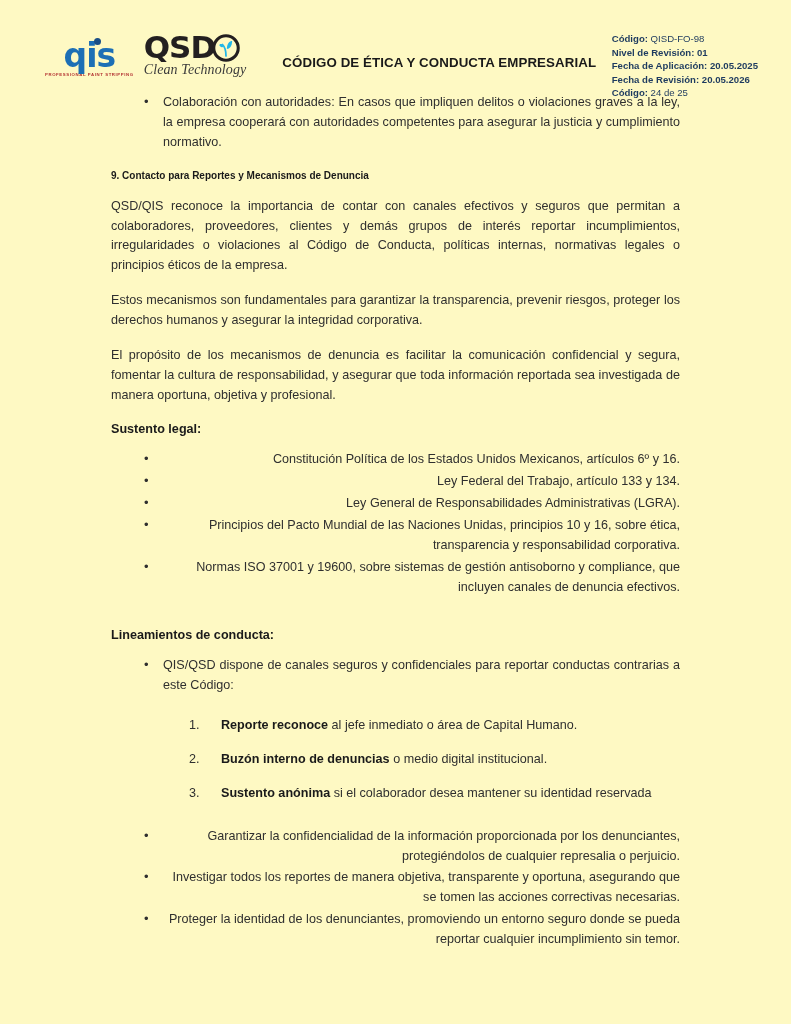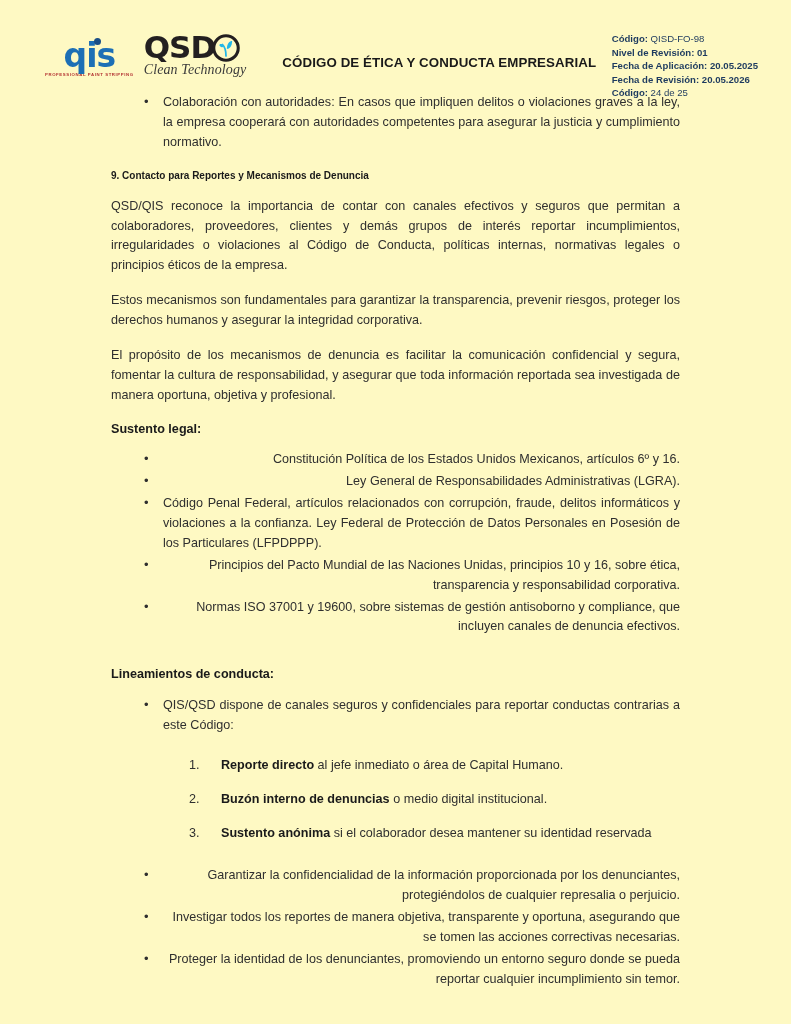"Ley Federal del Trabajo, artículo" li { html: none -> <li>Ley Federal del Trabajo, artículo 133 y 134.</li> }
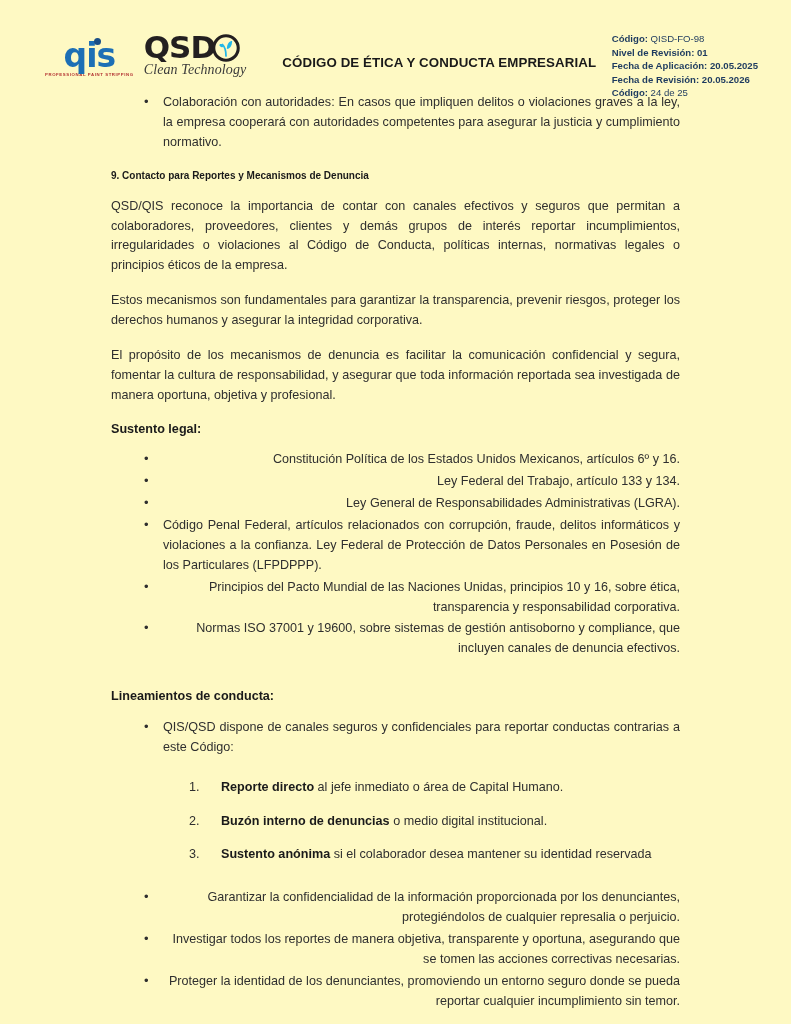"Código Penal Federal, artículos" li.justify { html: <li>Código Penal Federal, artículos relacionados con corrupción, fraude, delitos informáticos y violaciones a la confianza. Ley Federal de Protección de Datos Personales en Posesión de los Particulares (LFPDPPP).</li> -> none }
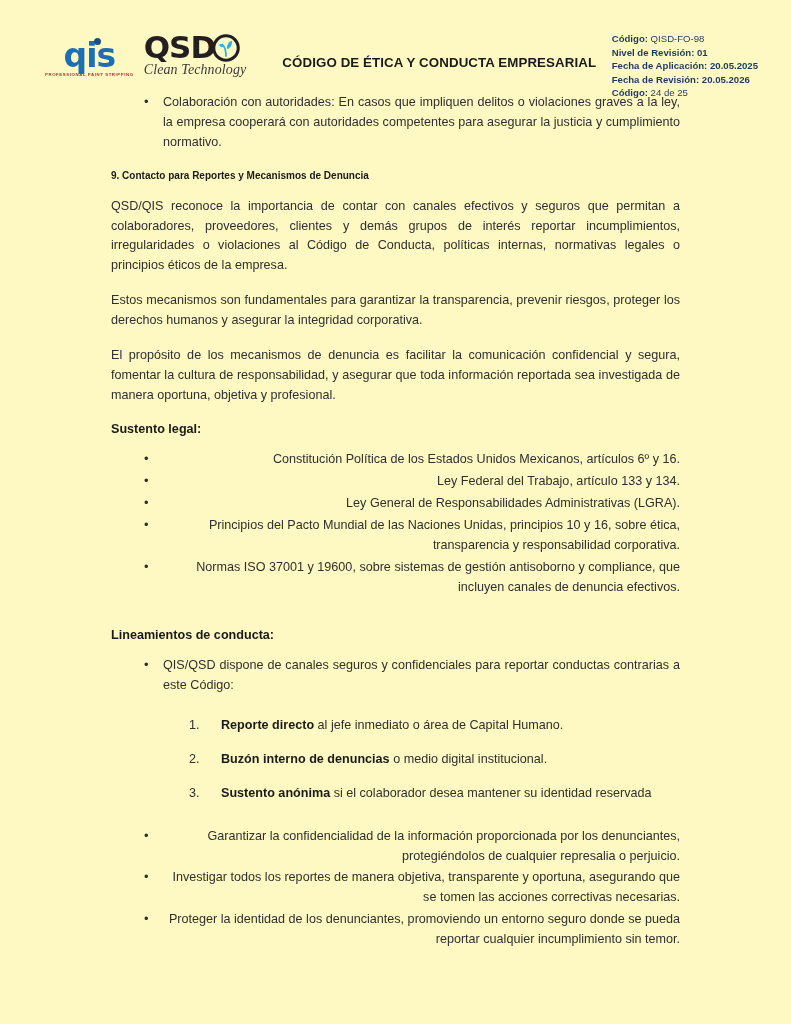"Reporte directo" b { text: directo -> reconoce }
